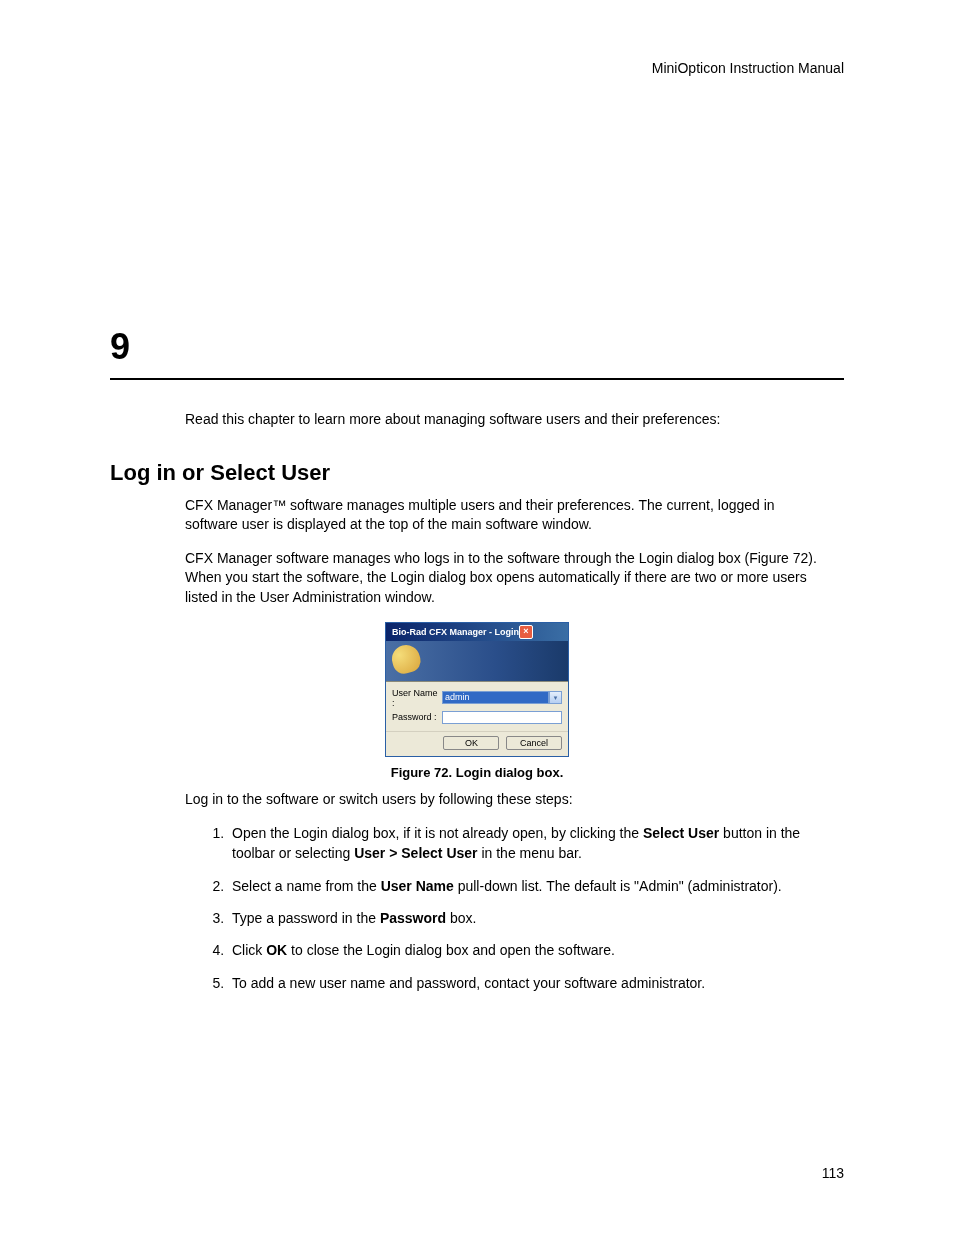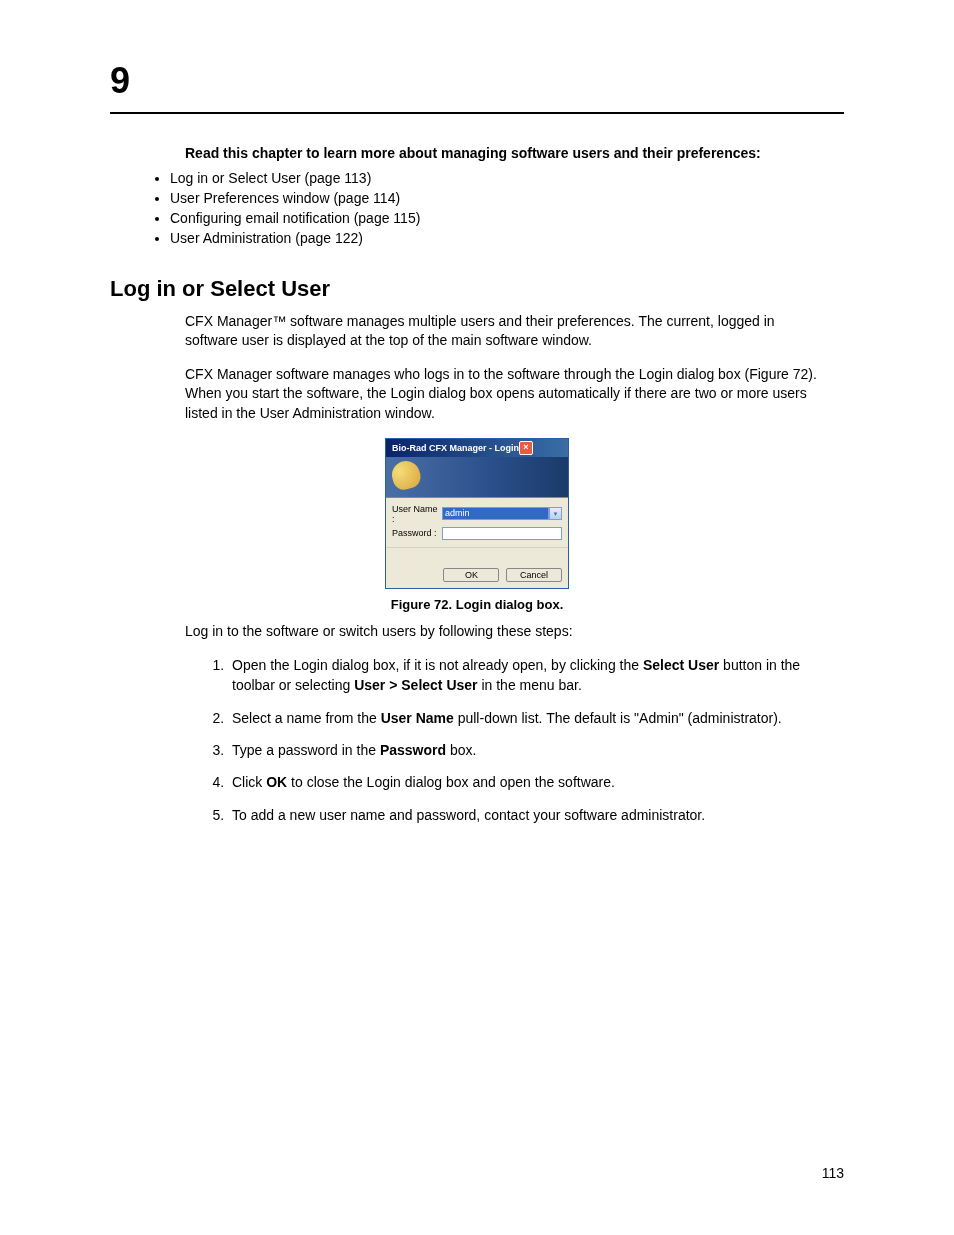"MiniOpticon Instruction Manual" div.header-right { html: none -> <div>MiniOpticon Instruction Manual</div> }
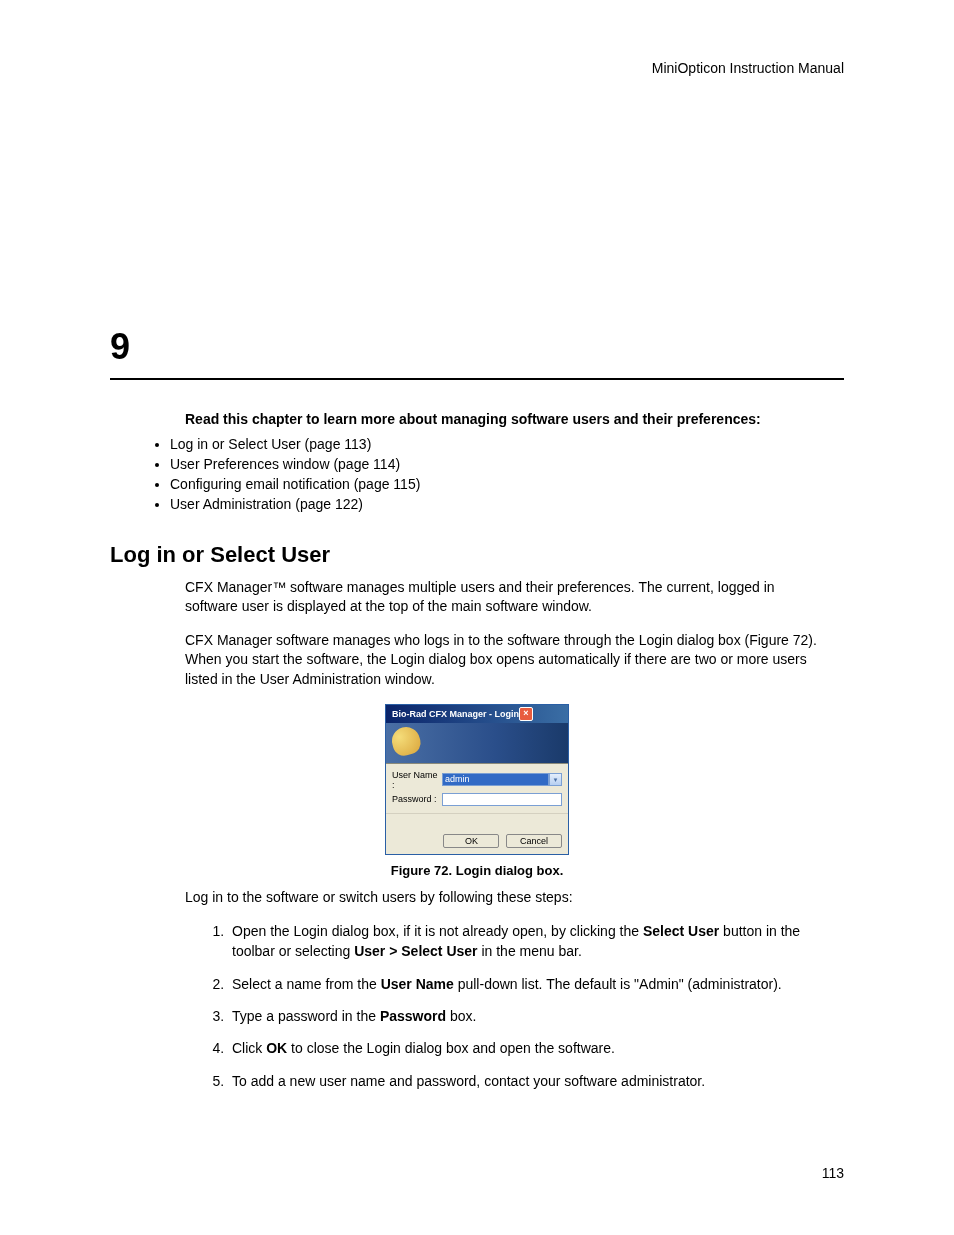"Read this chapter to learn" .intro { font-weight: bold -> none }
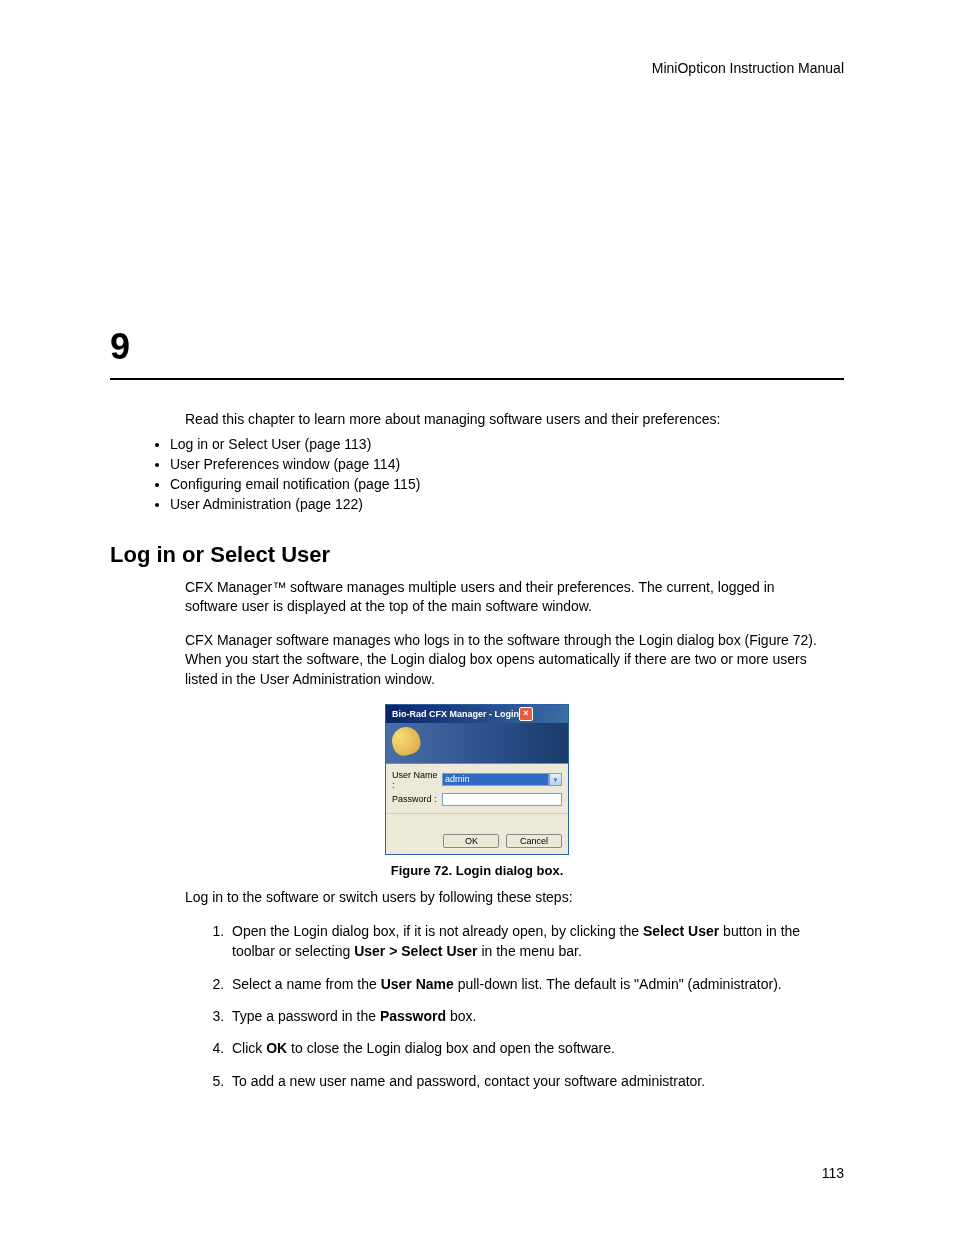"Log in or Select User (page" ul.bullets { html: <ul> <li>Log in or Select User (page 113)</li> <li>User Preferences window (page 114)</li> <li>Configuring email notification (page 115)</li> <li>User Administration (page 122)</li> </ul> -> none }
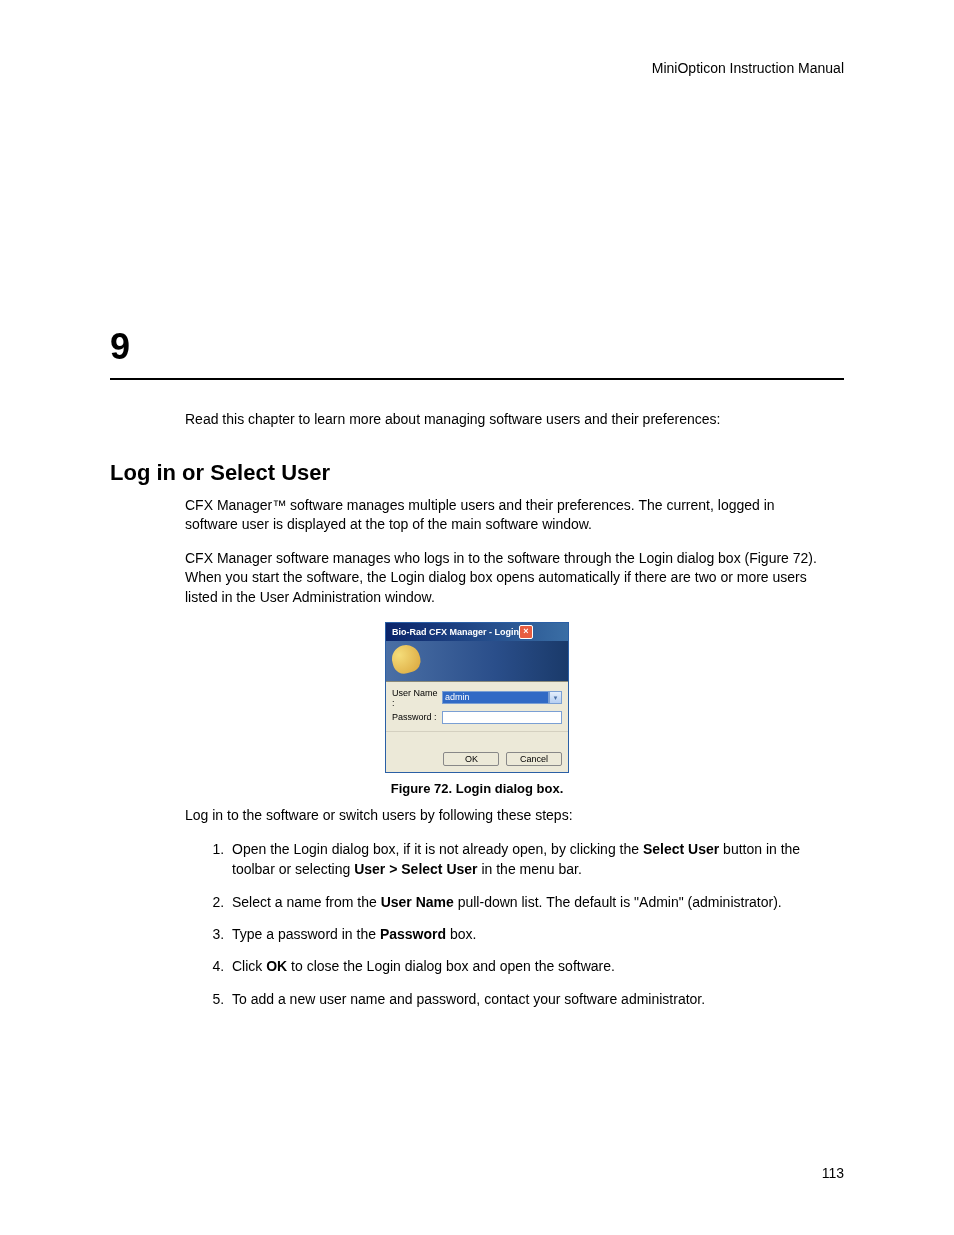"OK Cancel" .login-buttons { padding: 20px 6px 6px 6px -> 4px 6px 6px 6px }
